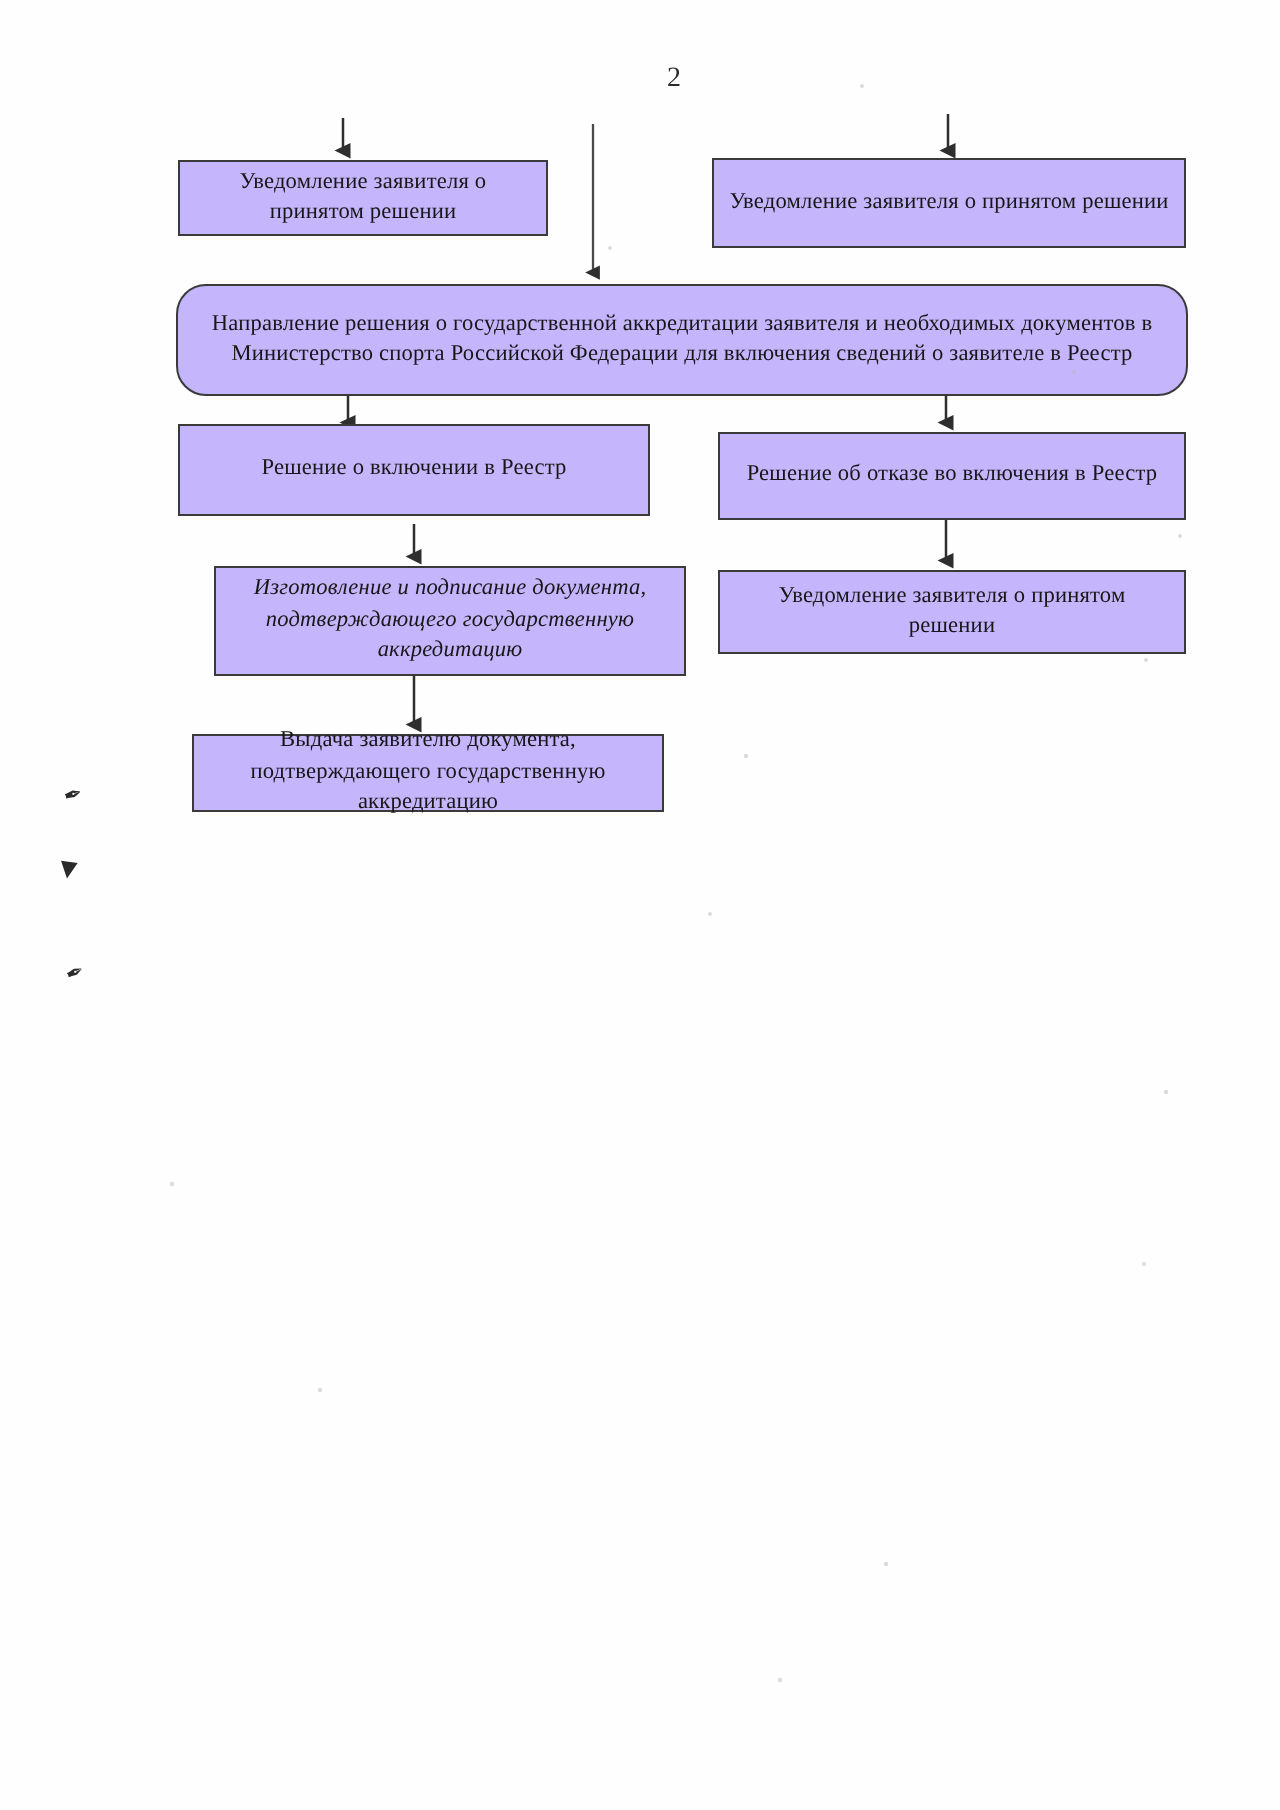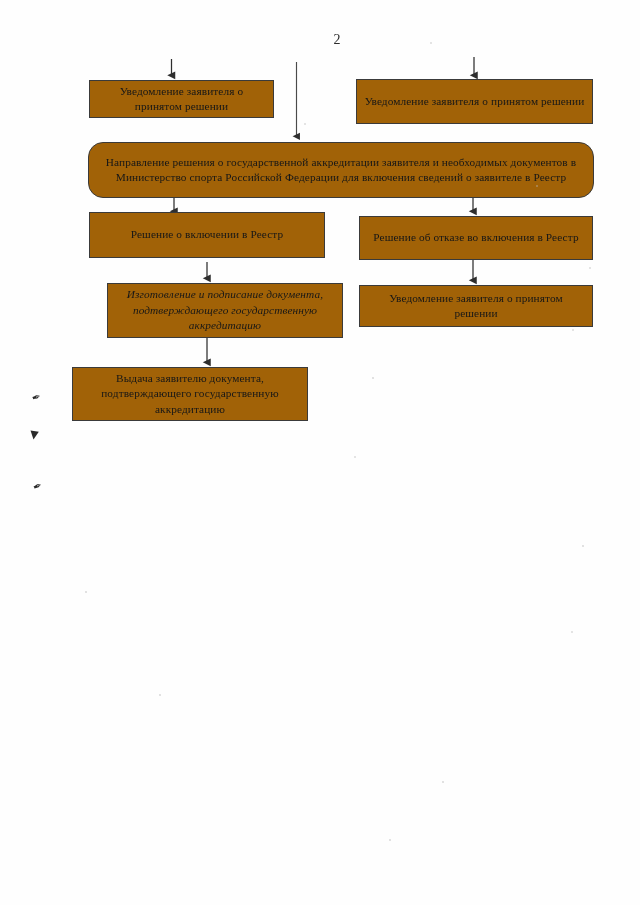"Уведомление заявителя о принятом решении" .node { background: #a16207 -> #c4b5fd }
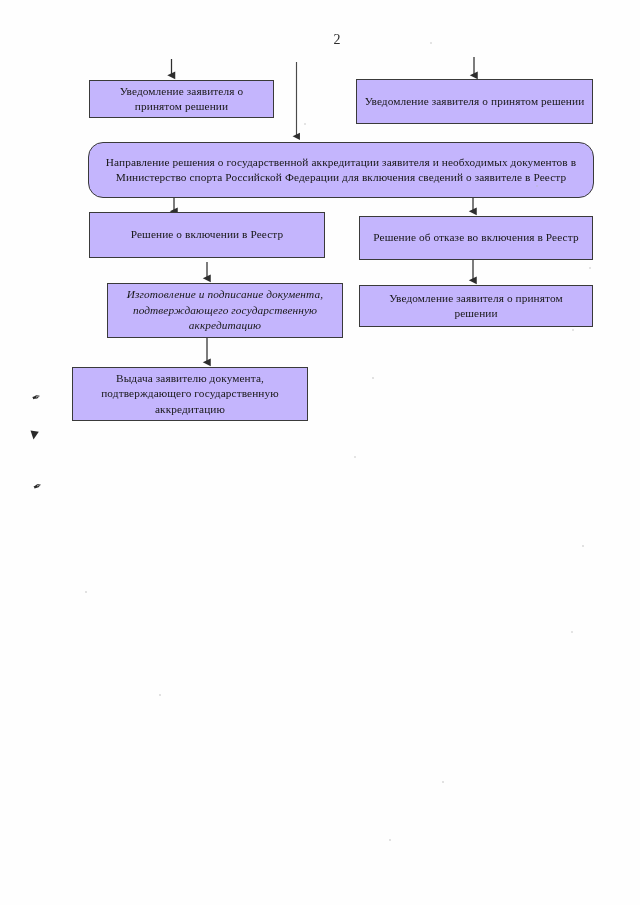"Выдача заявителю документа," #node-issue-document { height: 54px -> 39px; left: 72px -> 96px }
